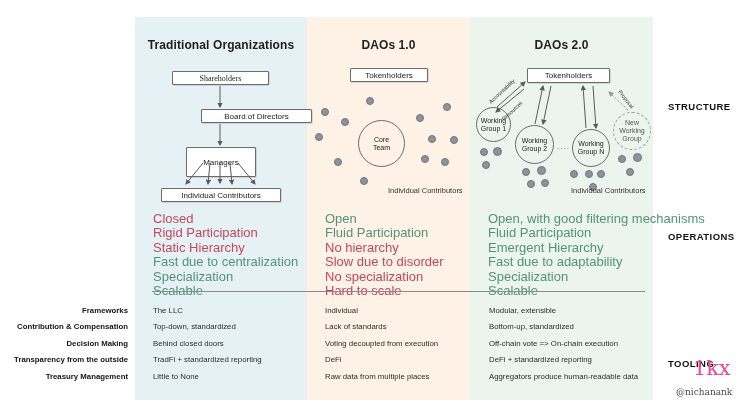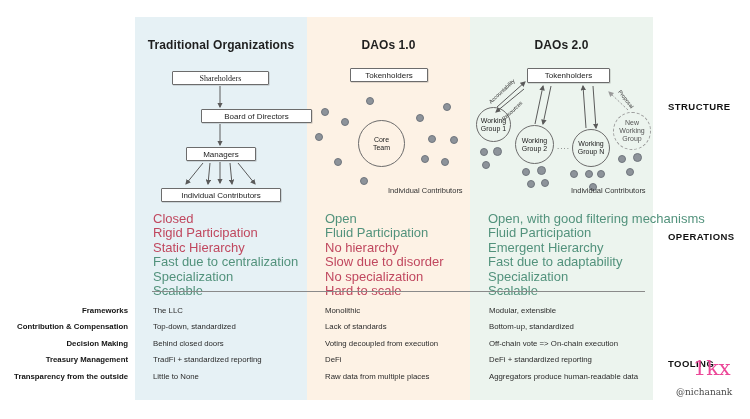"Managers" div.node-box { height: 14px -> 30px }
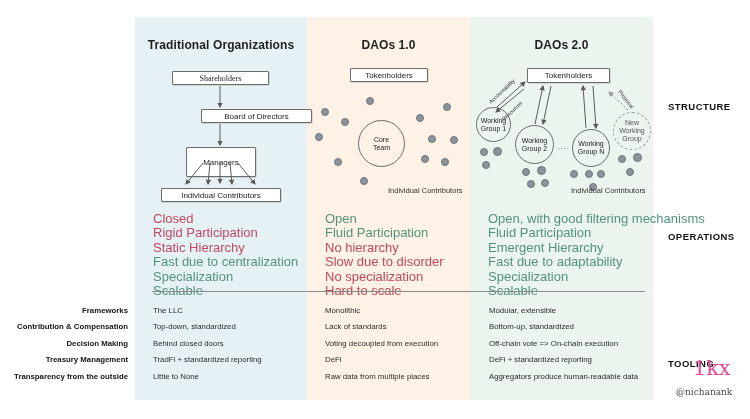"Monolithic" div.tool-cell { text: Monolithic -> Individual }
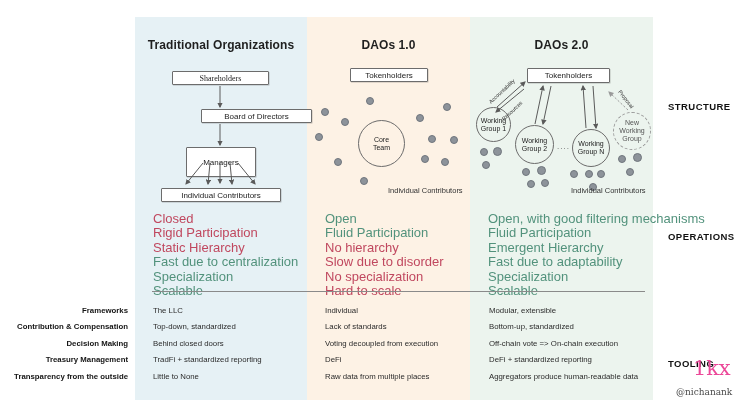"Treasury Management" div.tool-rowlabel { order: before "Transparency from the outside" -> after "Transparency from the outside" }
